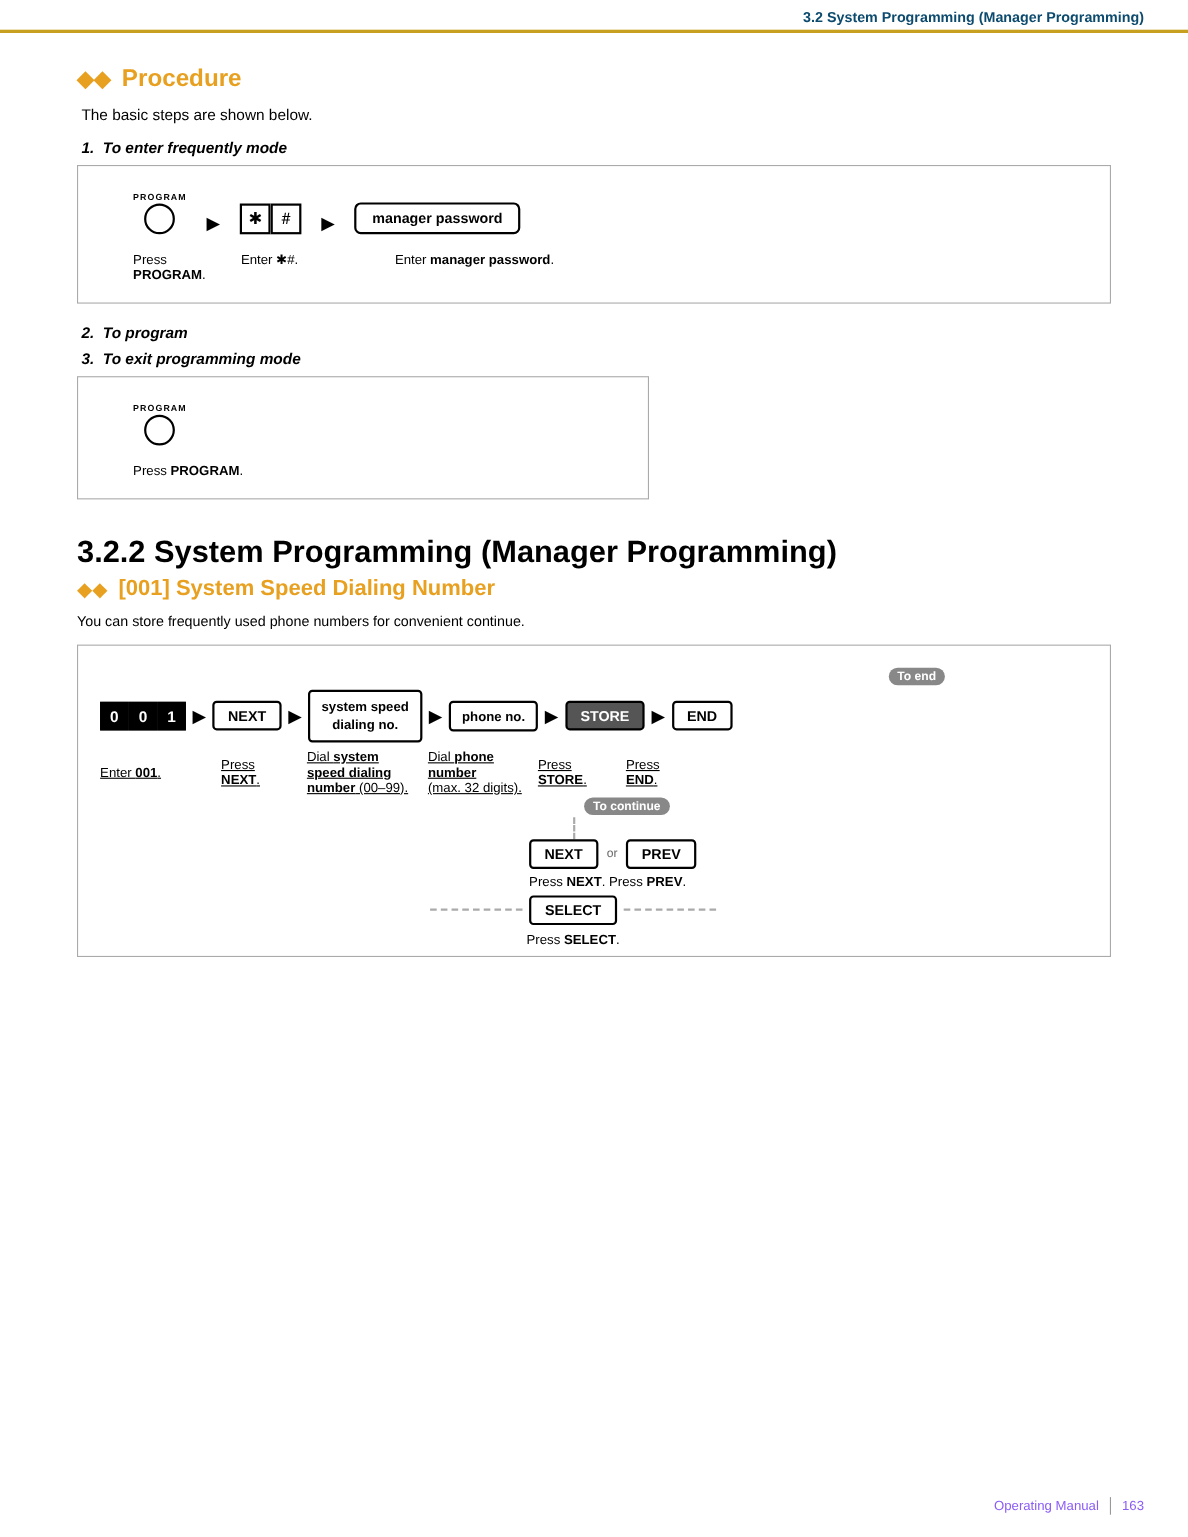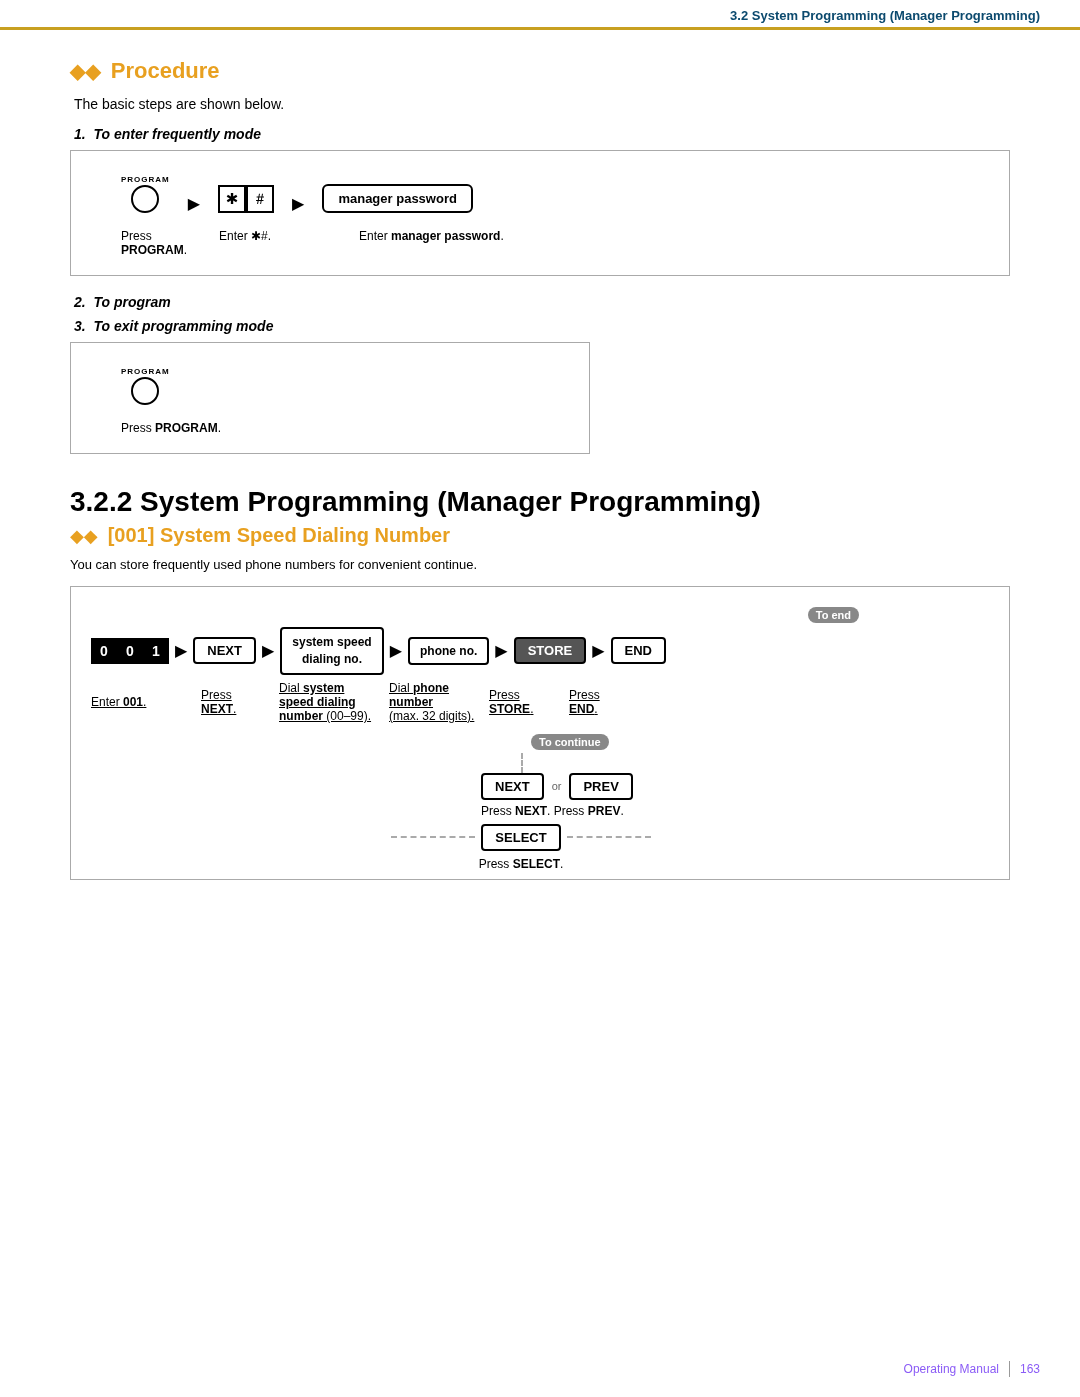"To continue" div { margin-top: 10px -> none }
